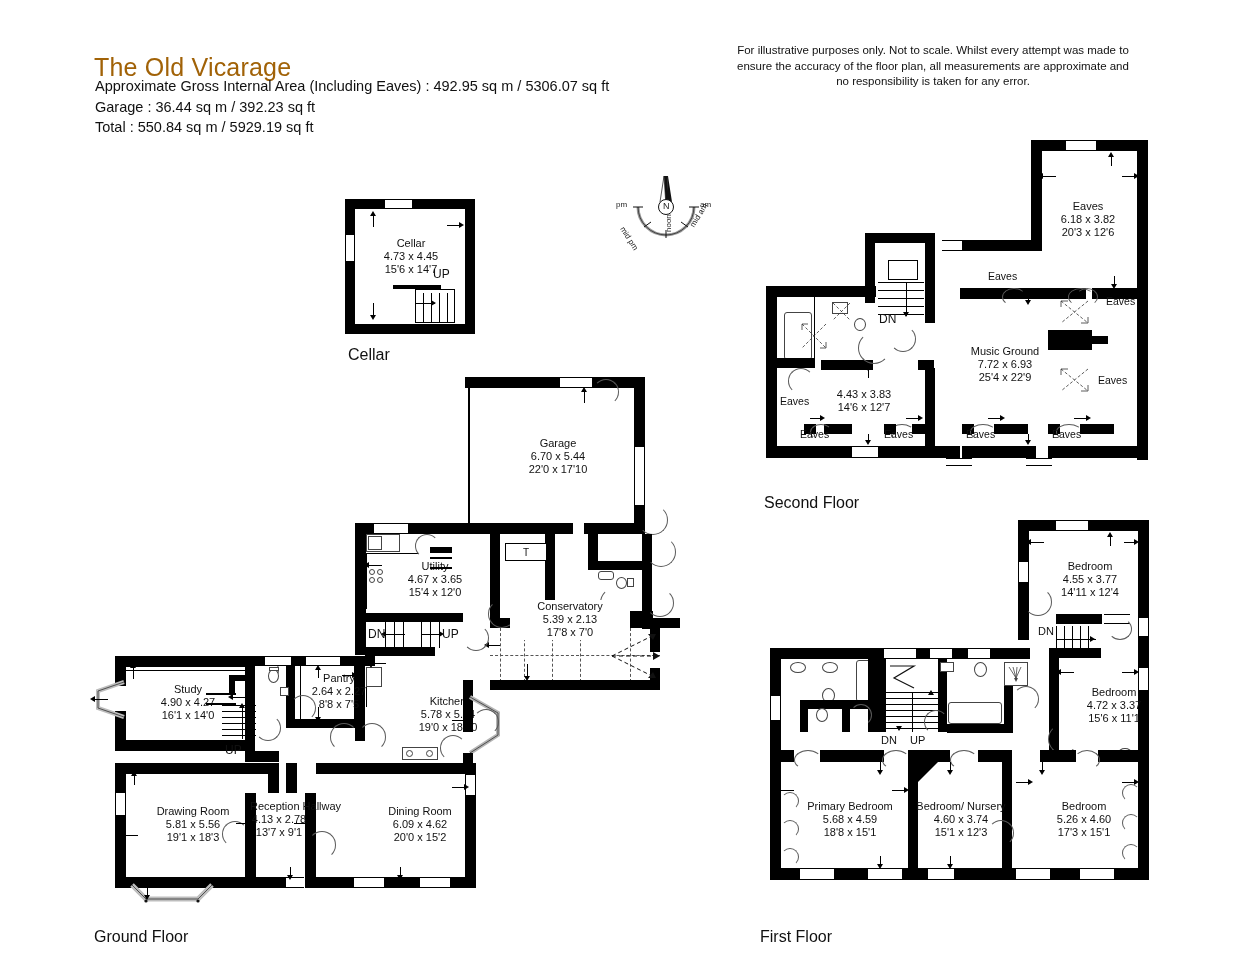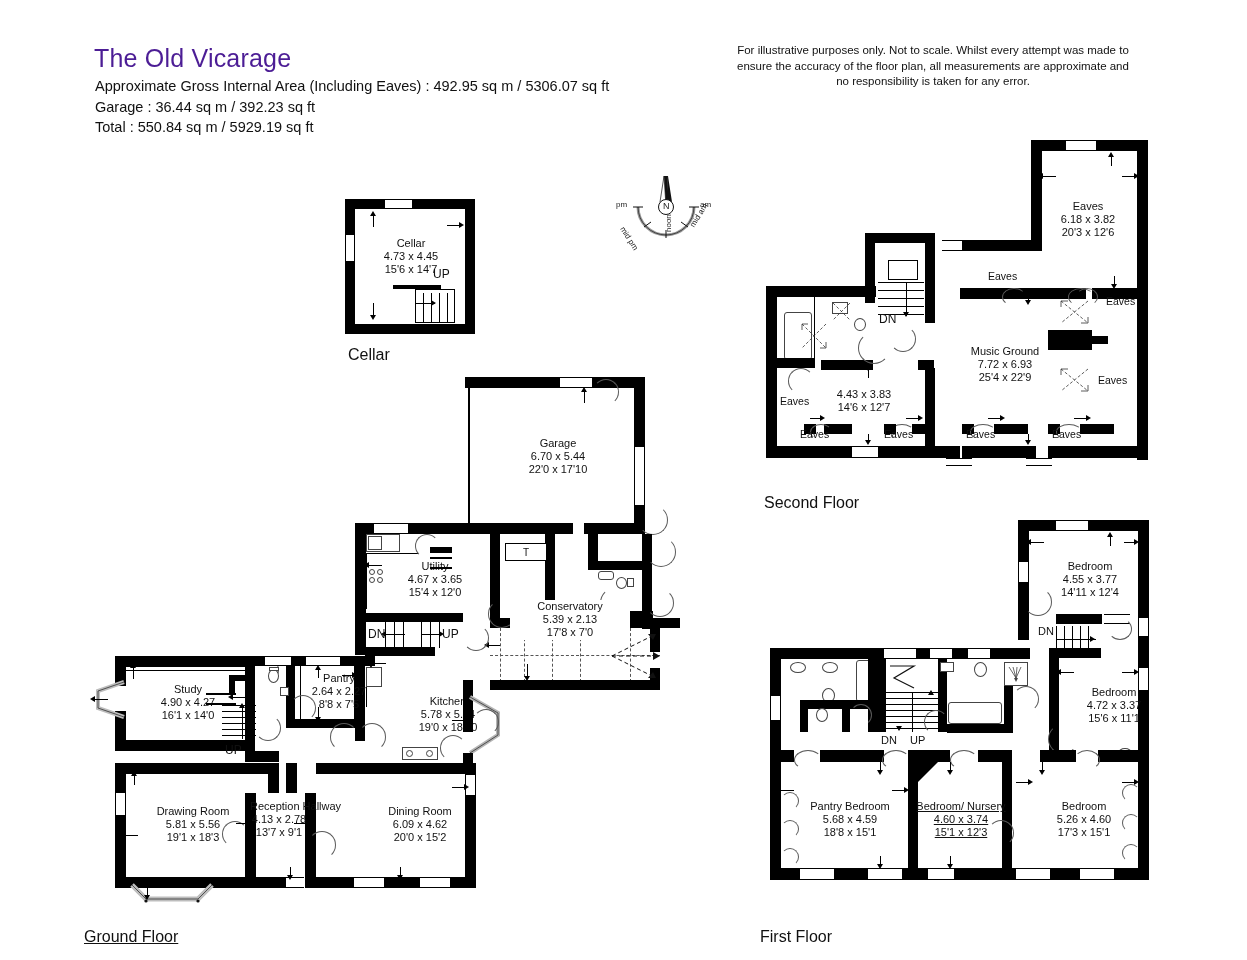"The Old Vicarage" .title { color: #4c1d95 -> #a16207; top: 44px -> 53px }
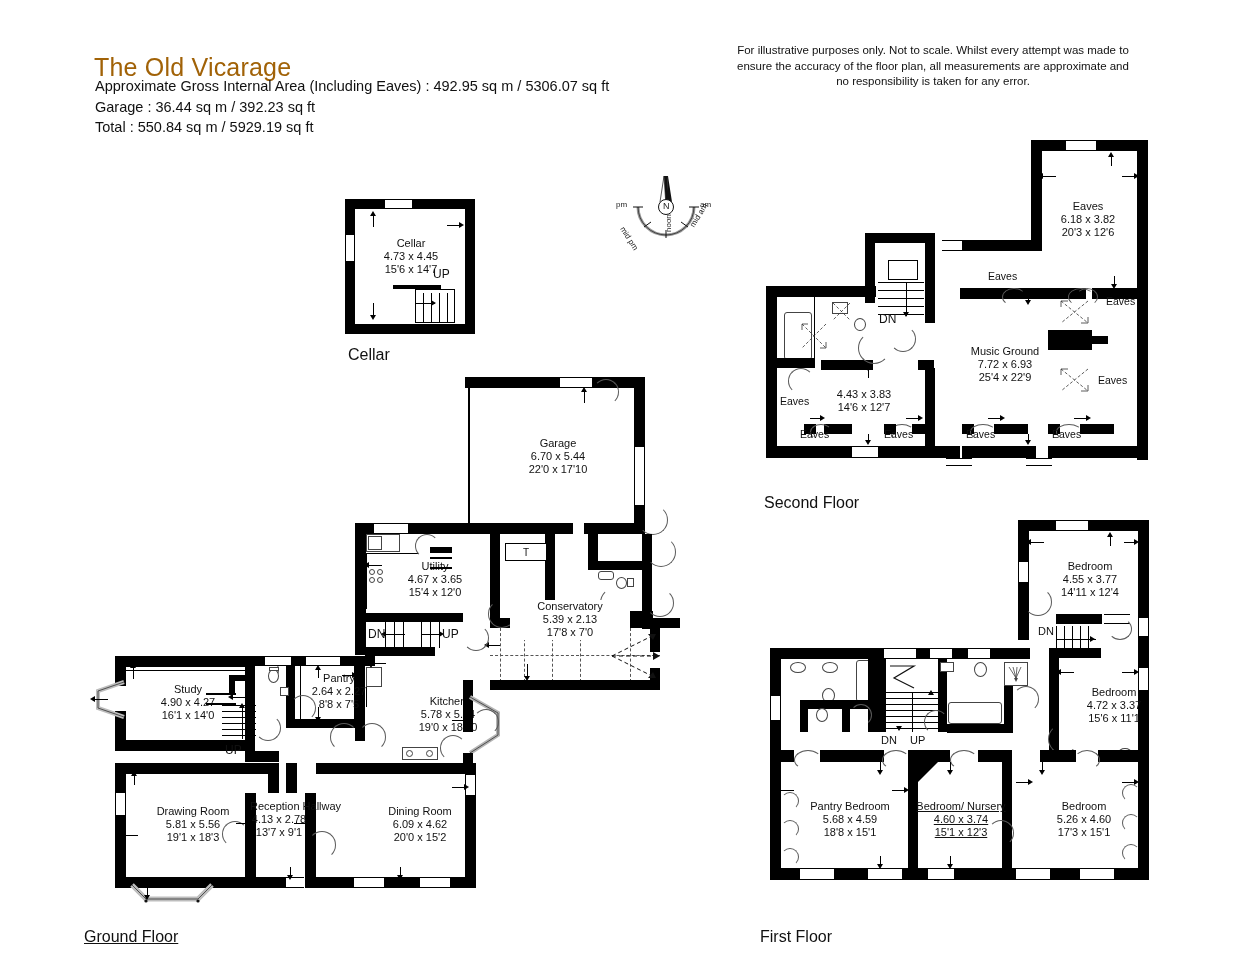"Pantry Bedroom" span.nm { text: Pantry -> Primary }
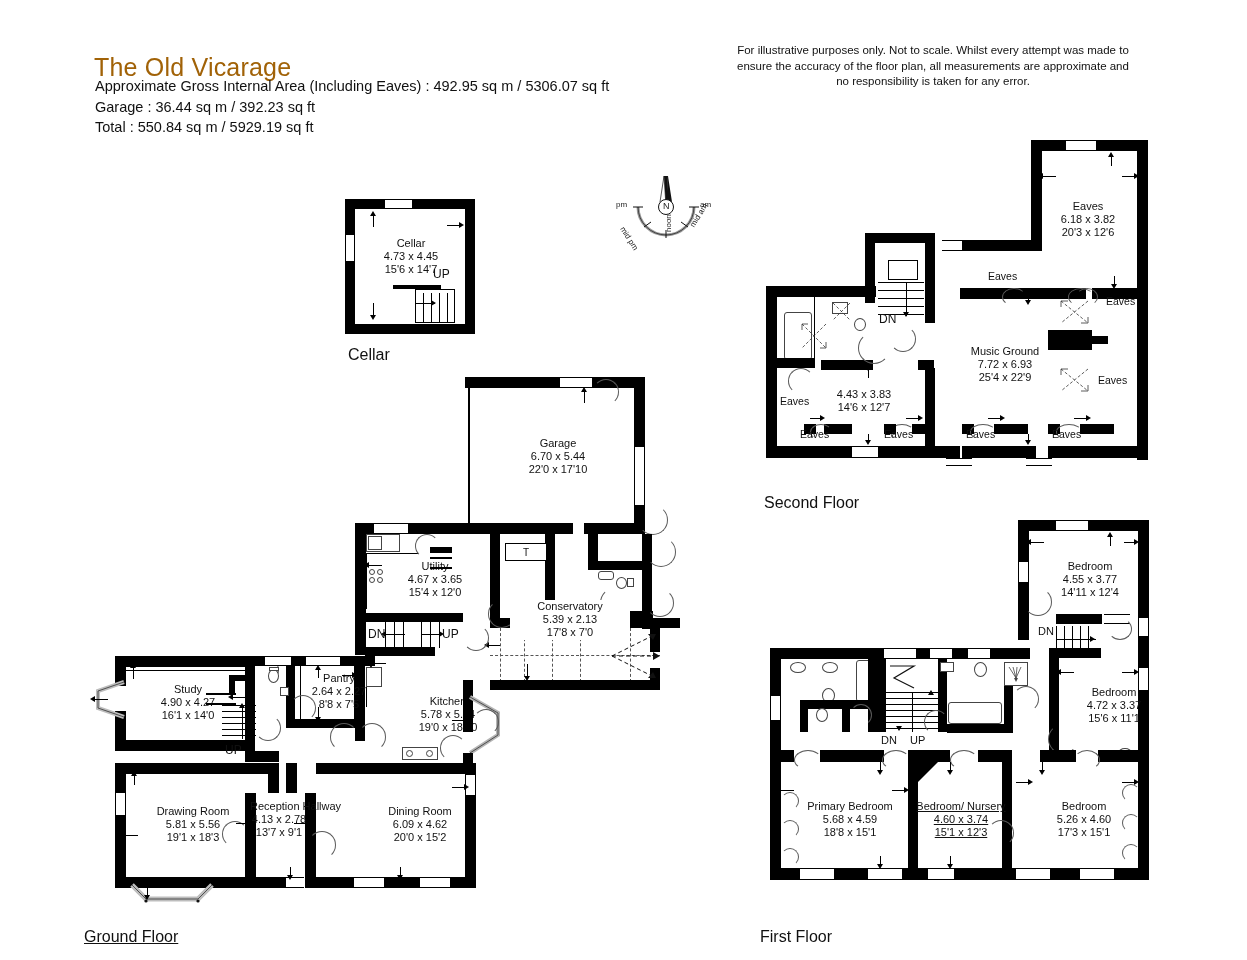"Bedroom/ Nursery" div.room-label { text-decoration: underline -> none }
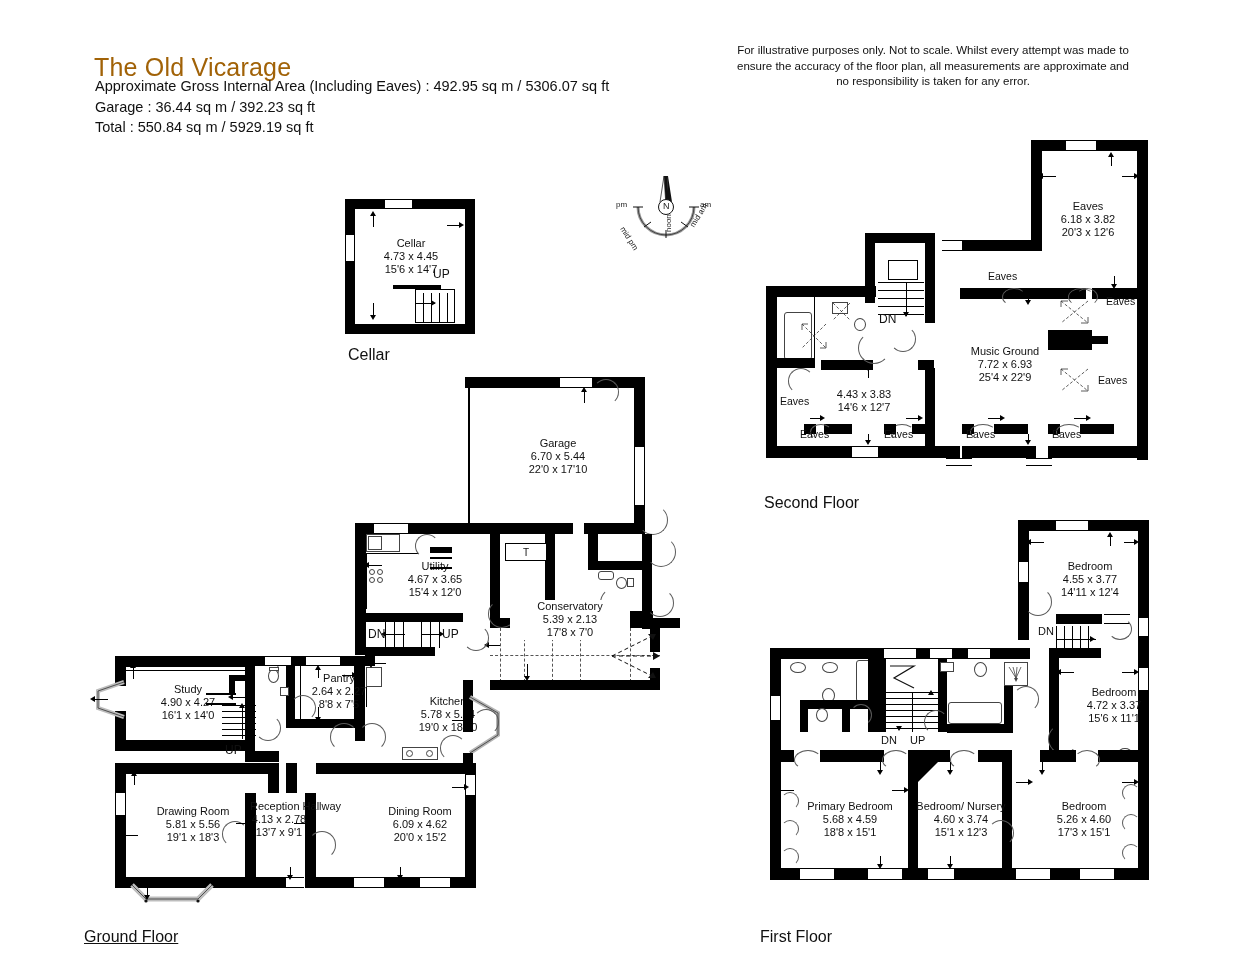"Ground Floor" div.floor-caption { left: 84px -> 94px; text-decoration: underline -> none }
